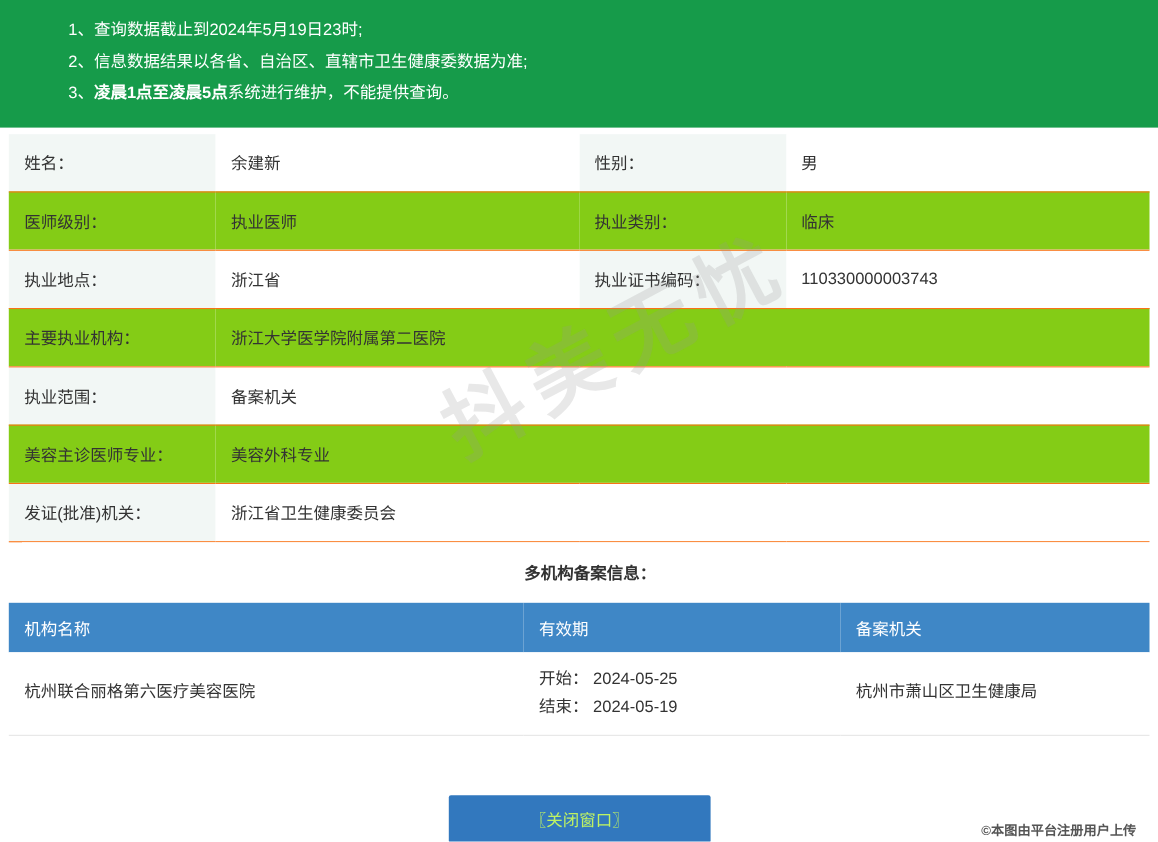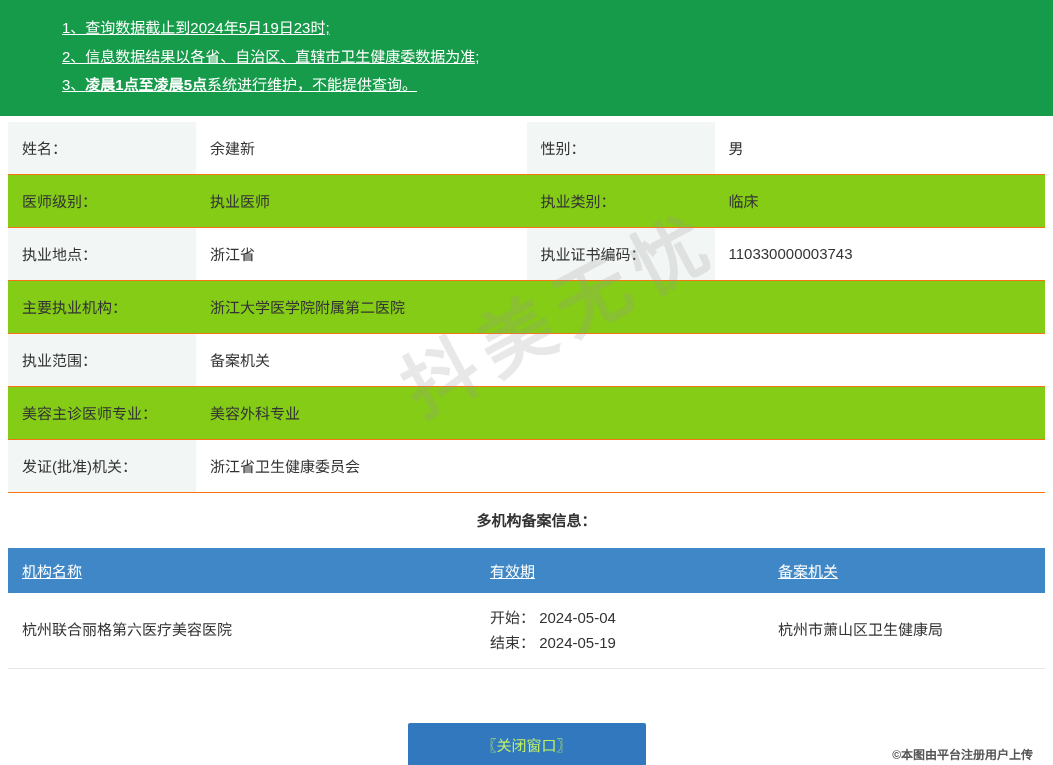"1、查询数据截止到2024年5月19日23时;" .notice-line { text-decoration: underline -> none }
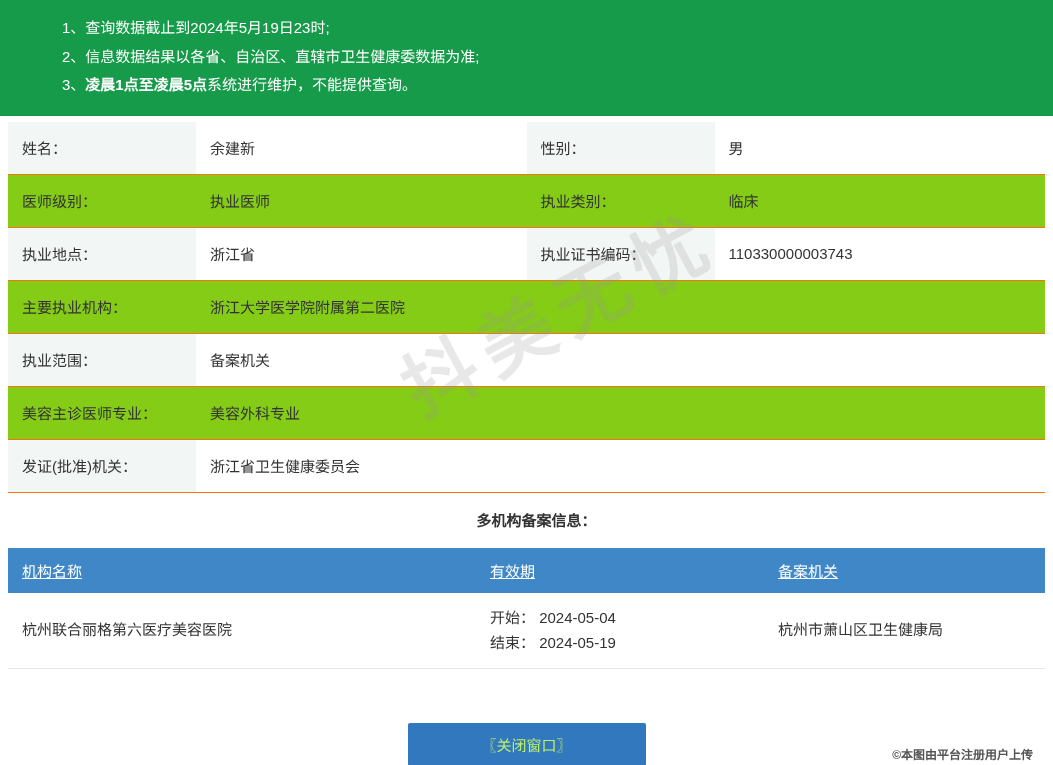"机构名称" table.rec thead th { text-decoration: underline -> none }
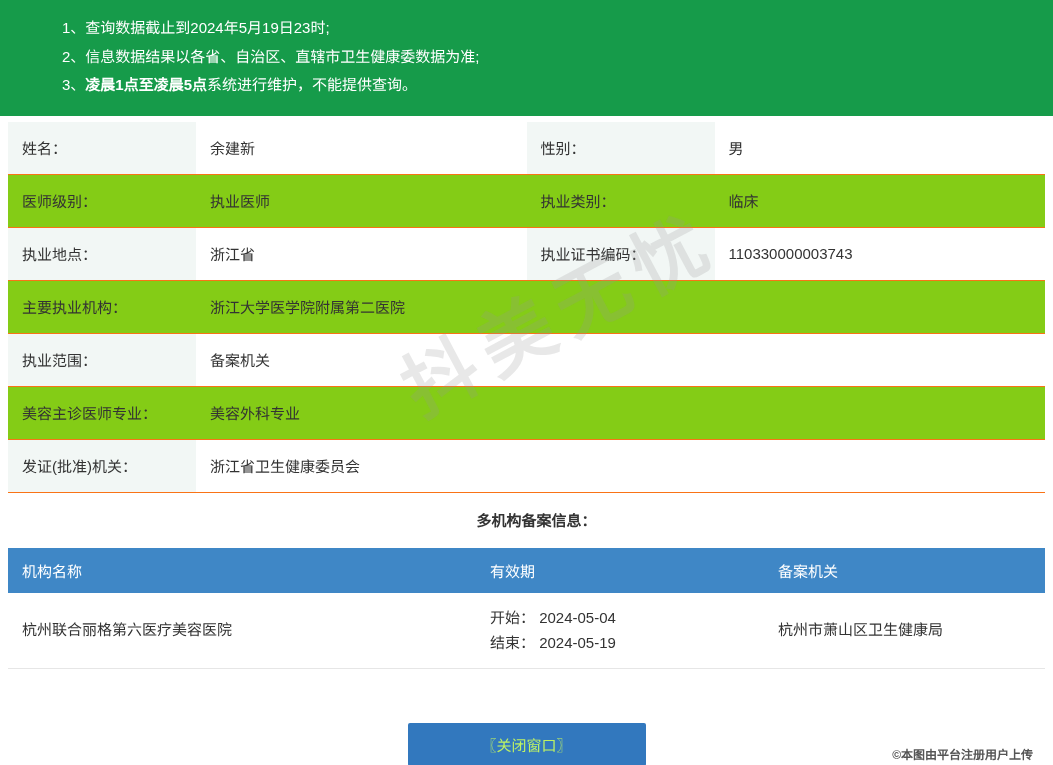"开始： 2024-05-04" div.date-line { text: 2024-05-04 -> 2024-05-25 }
